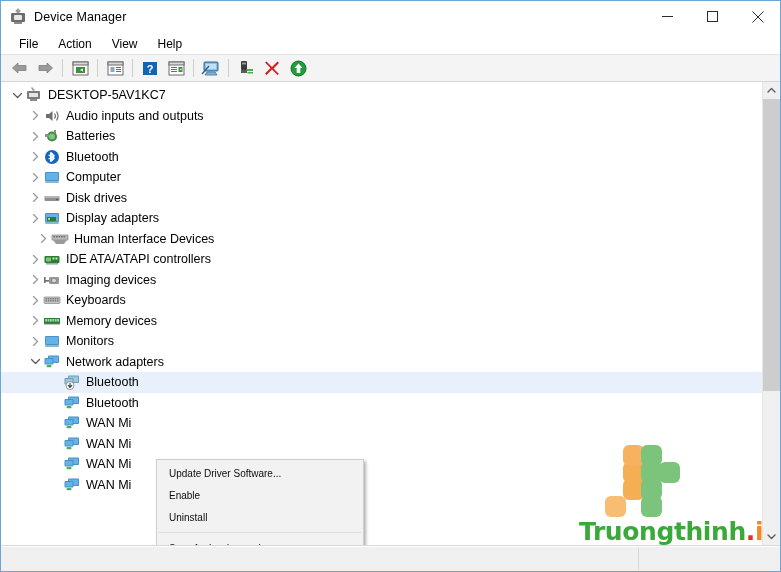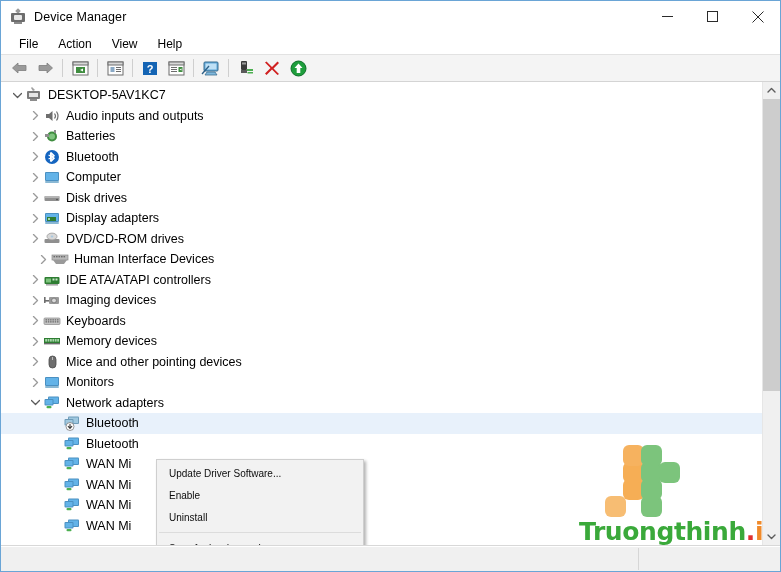"DVD/CD-ROM drives" div.row { html: <div> <div> <svg> <path></path> </svg> </div> <div> <svg> <rect></rect> <ellipse></ellipse> <ellipse></ellipse> </svg> </div> <div>DVD/CD-ROM drives</div> </div> -> none }
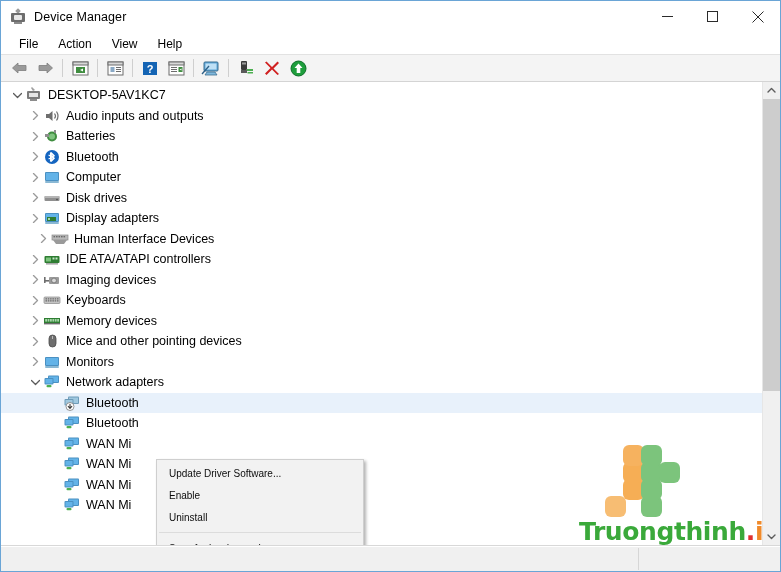"Mice and other pointing devices" div.row { html: <div> <div> <svg> <path></path> </svg> </div> <div> <svg> <rect></rect> <line></line> </svg> </div> <div>Mice and other pointing devices</div> </div> -> none }
